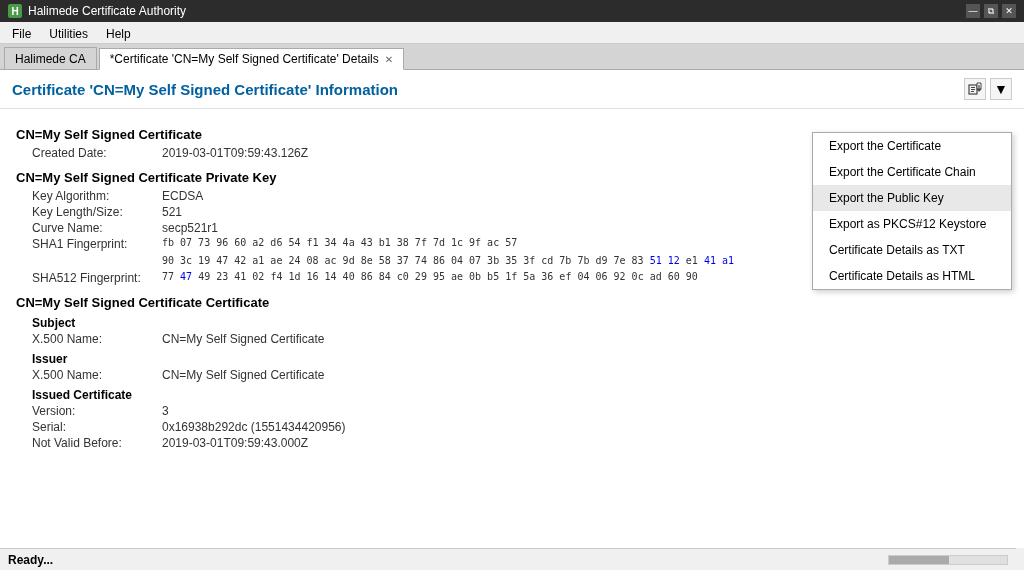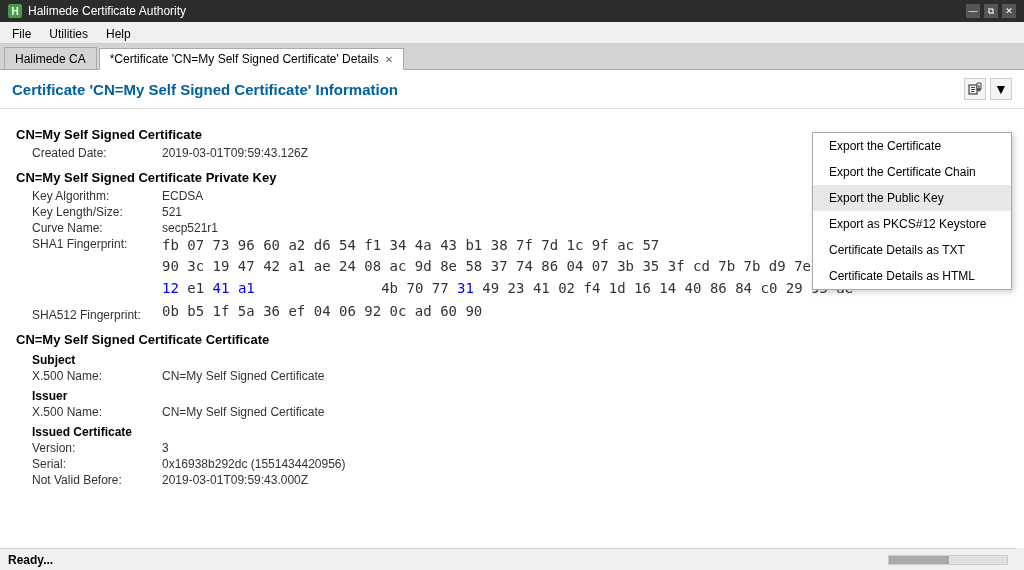"fb 07 73 96 60" .field-value.hex { font-size: 14px -> 10px }
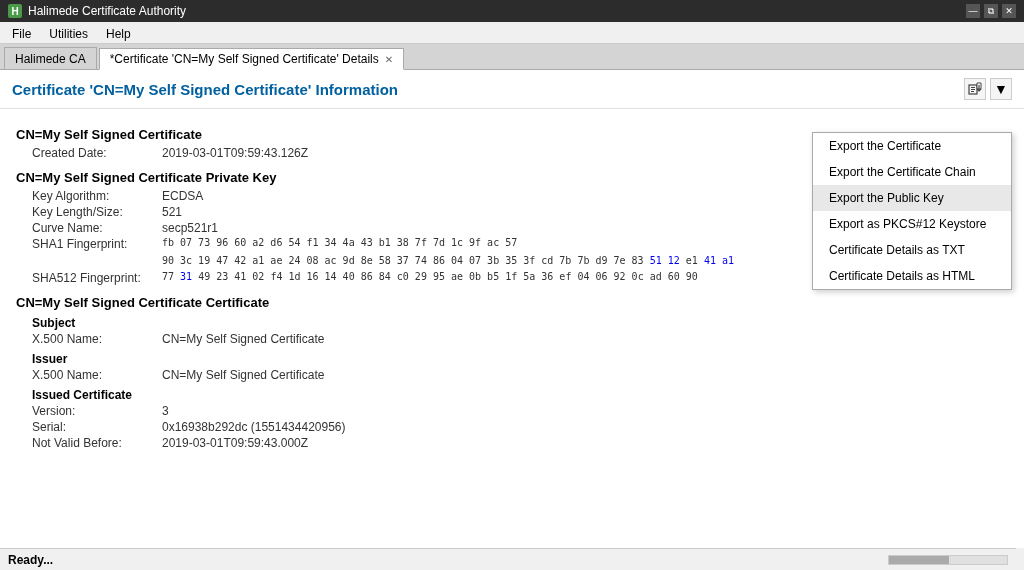"31" span.highlight { text: 31 -> 47 }
